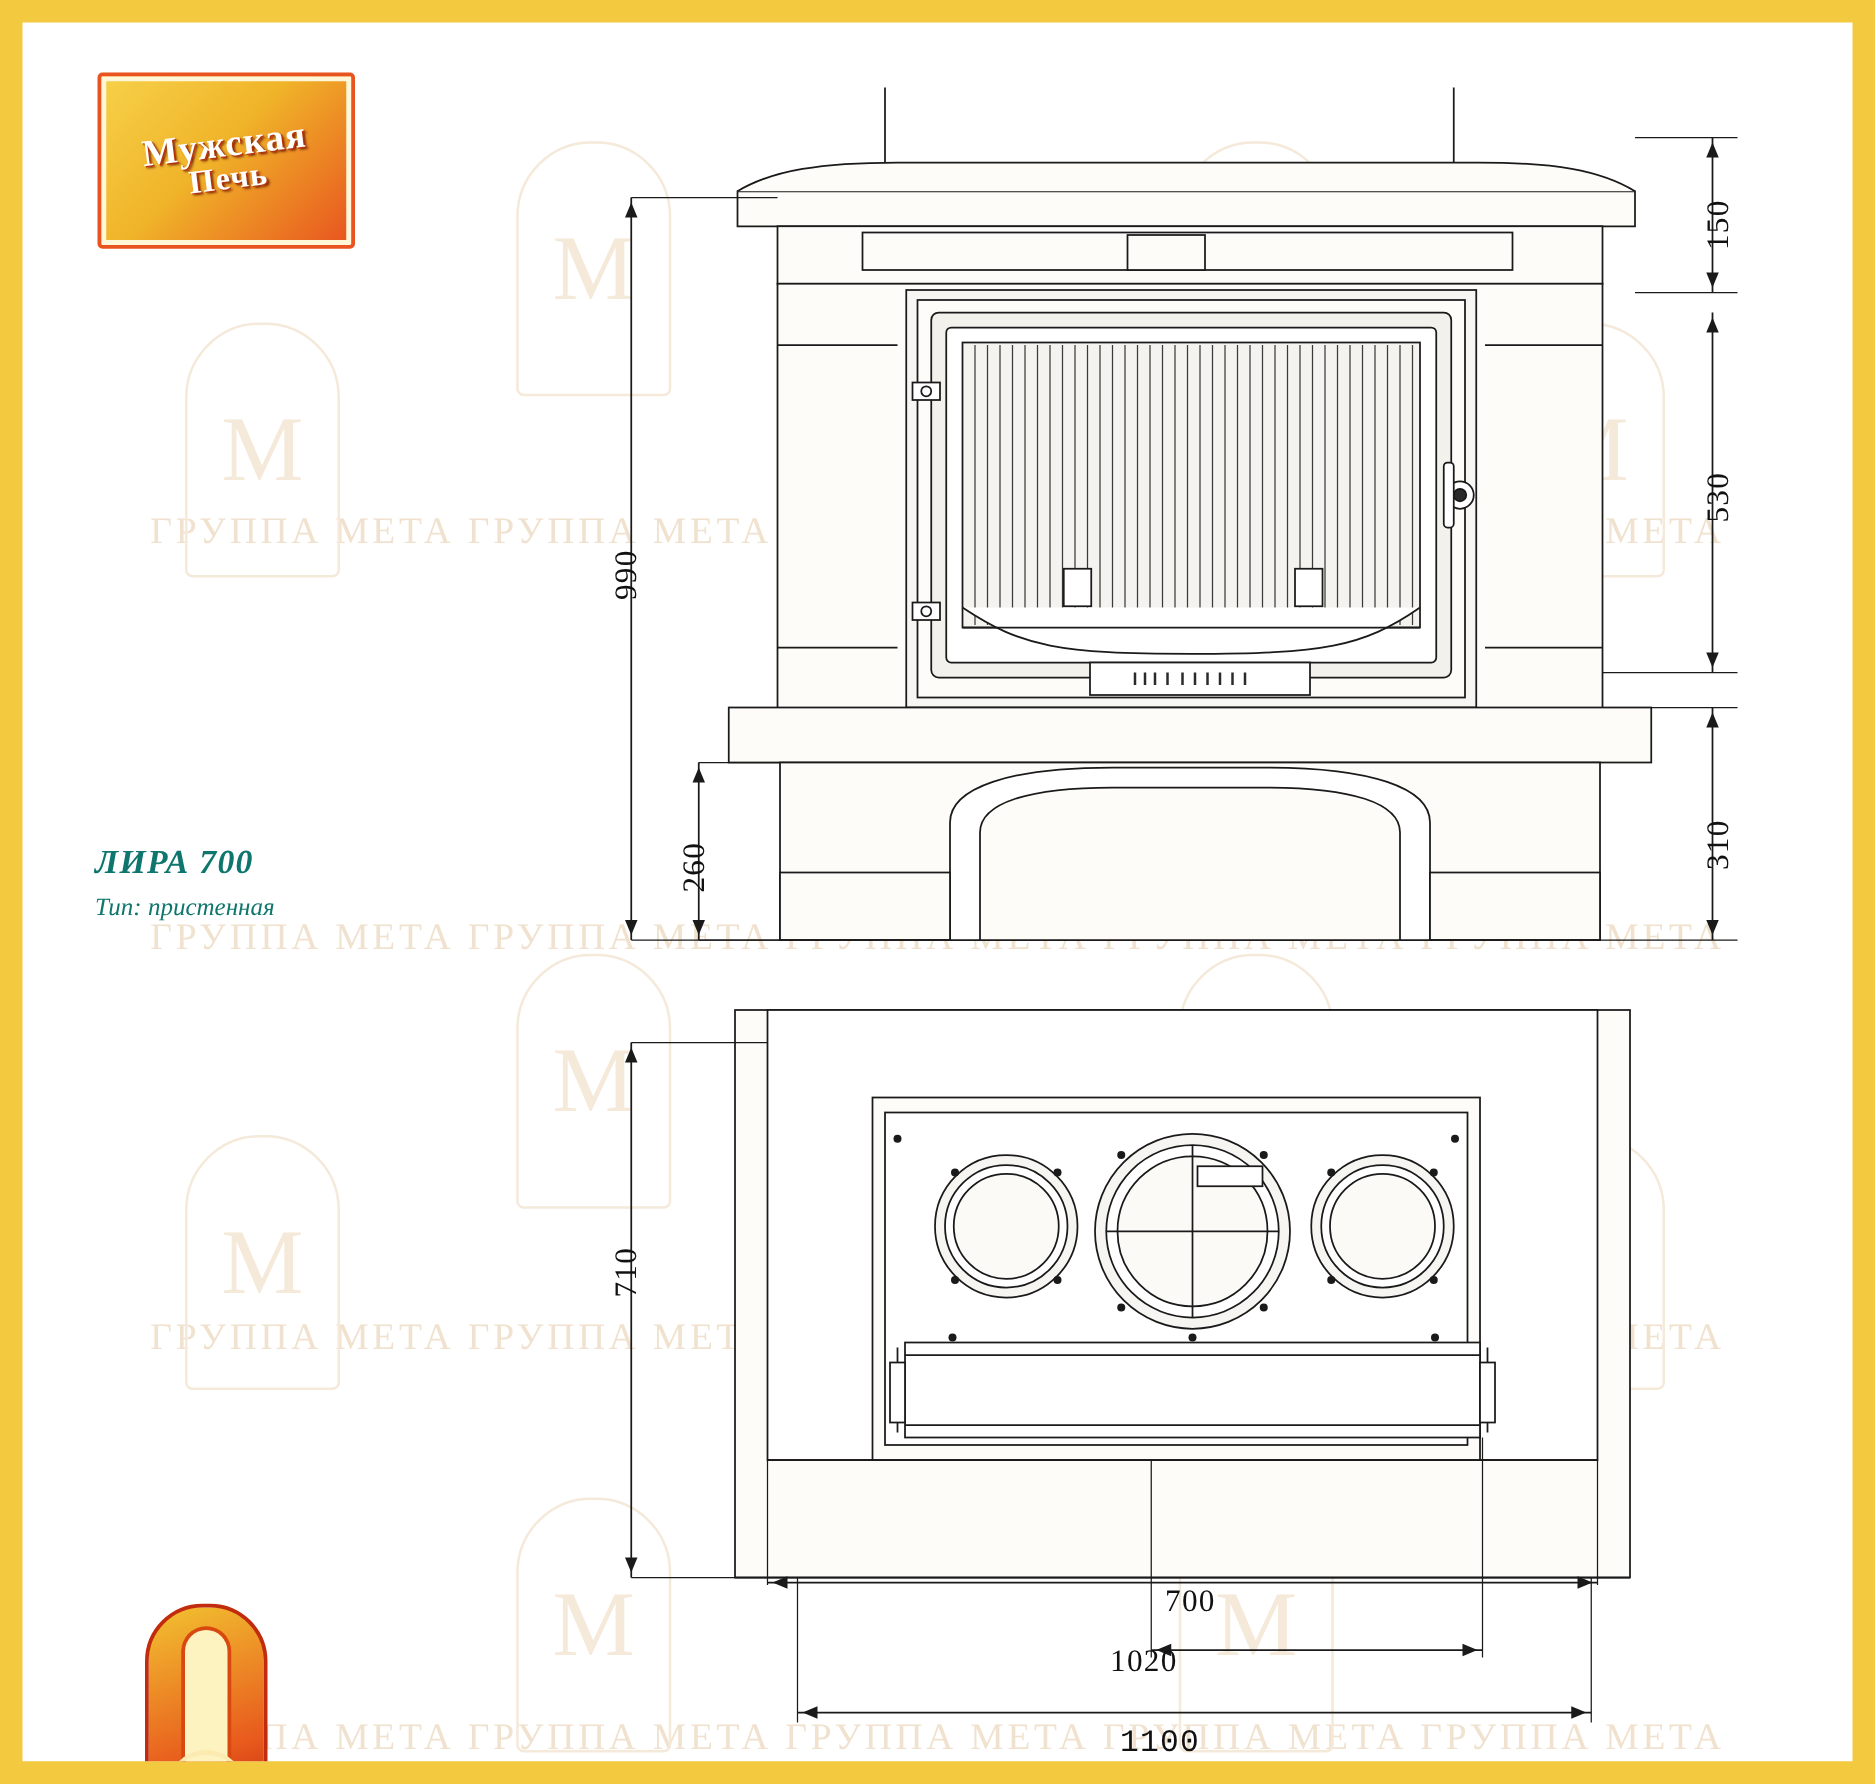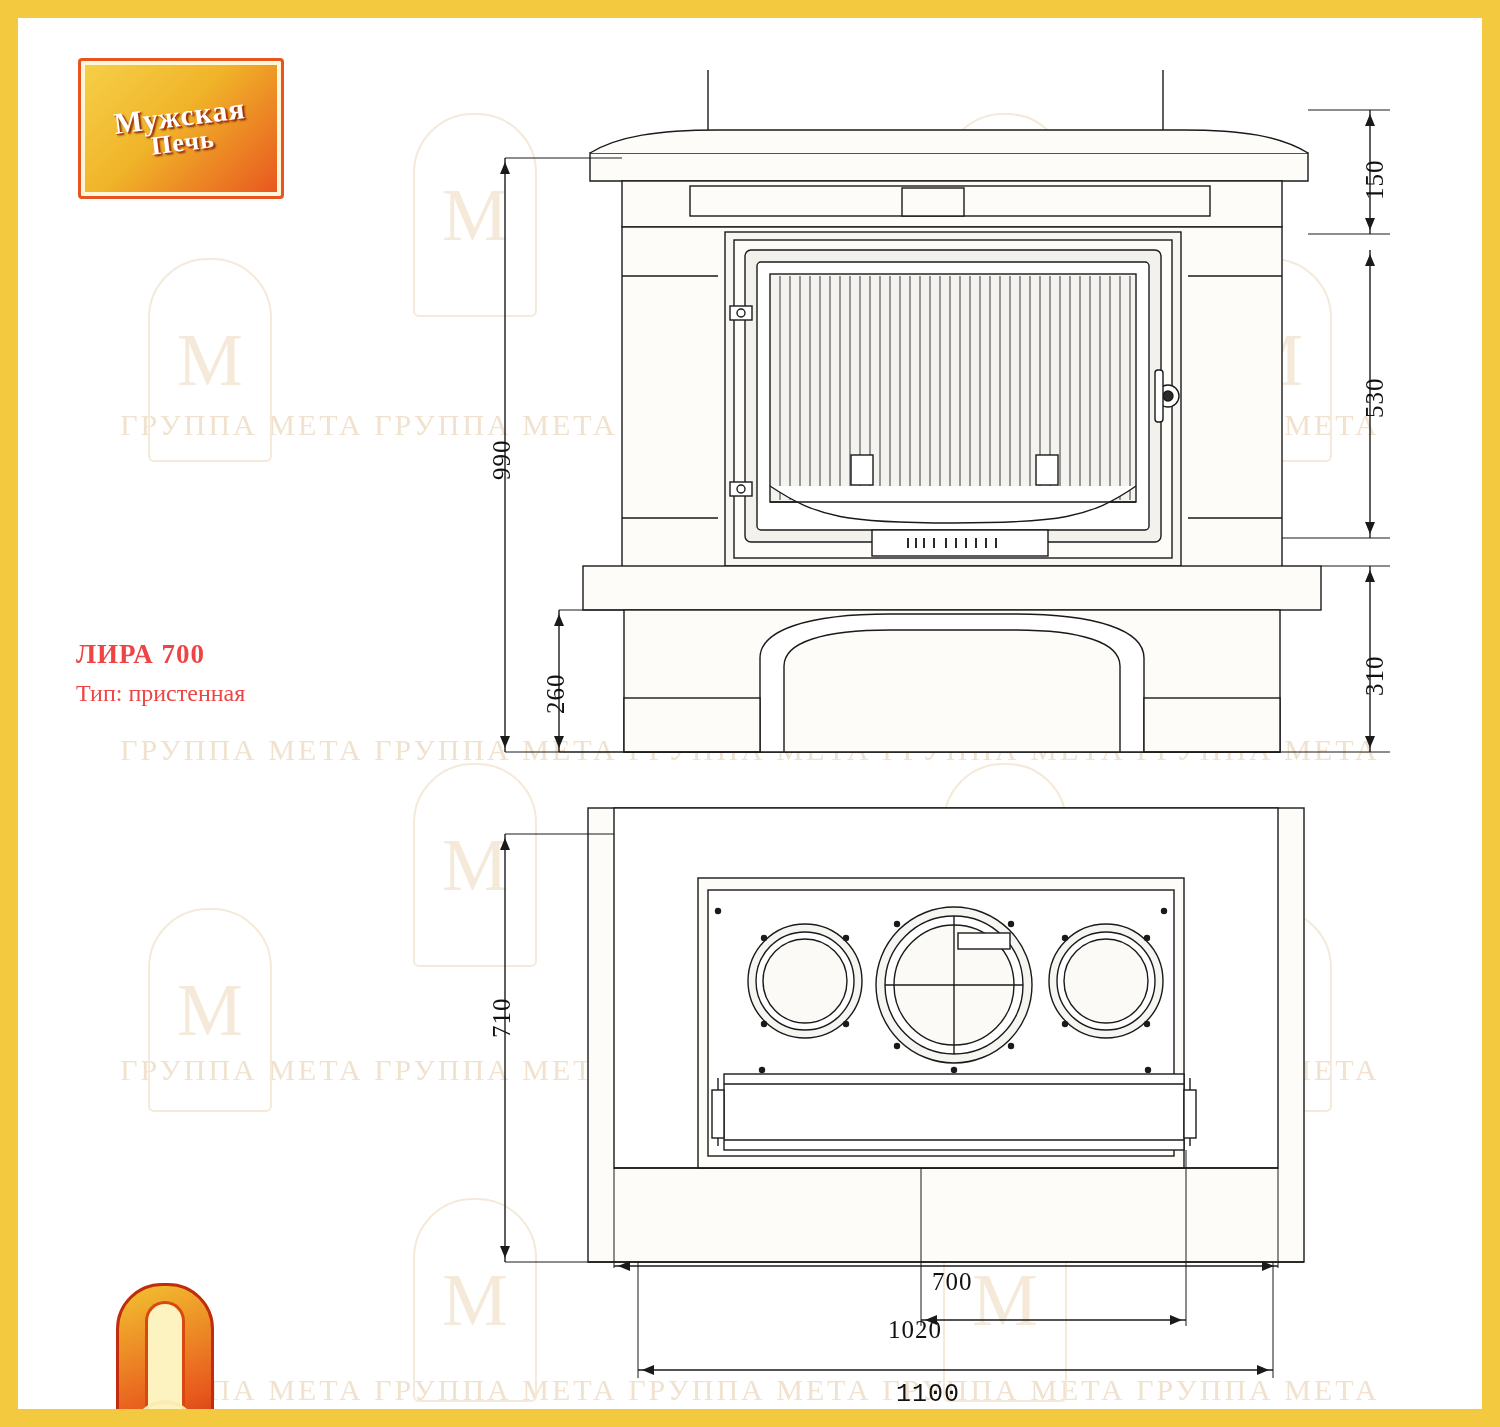"ЛИРА 700" .info { color: #ef4444 -> #0f766e; font-style: none -> italic; top: 621px -> 656px }
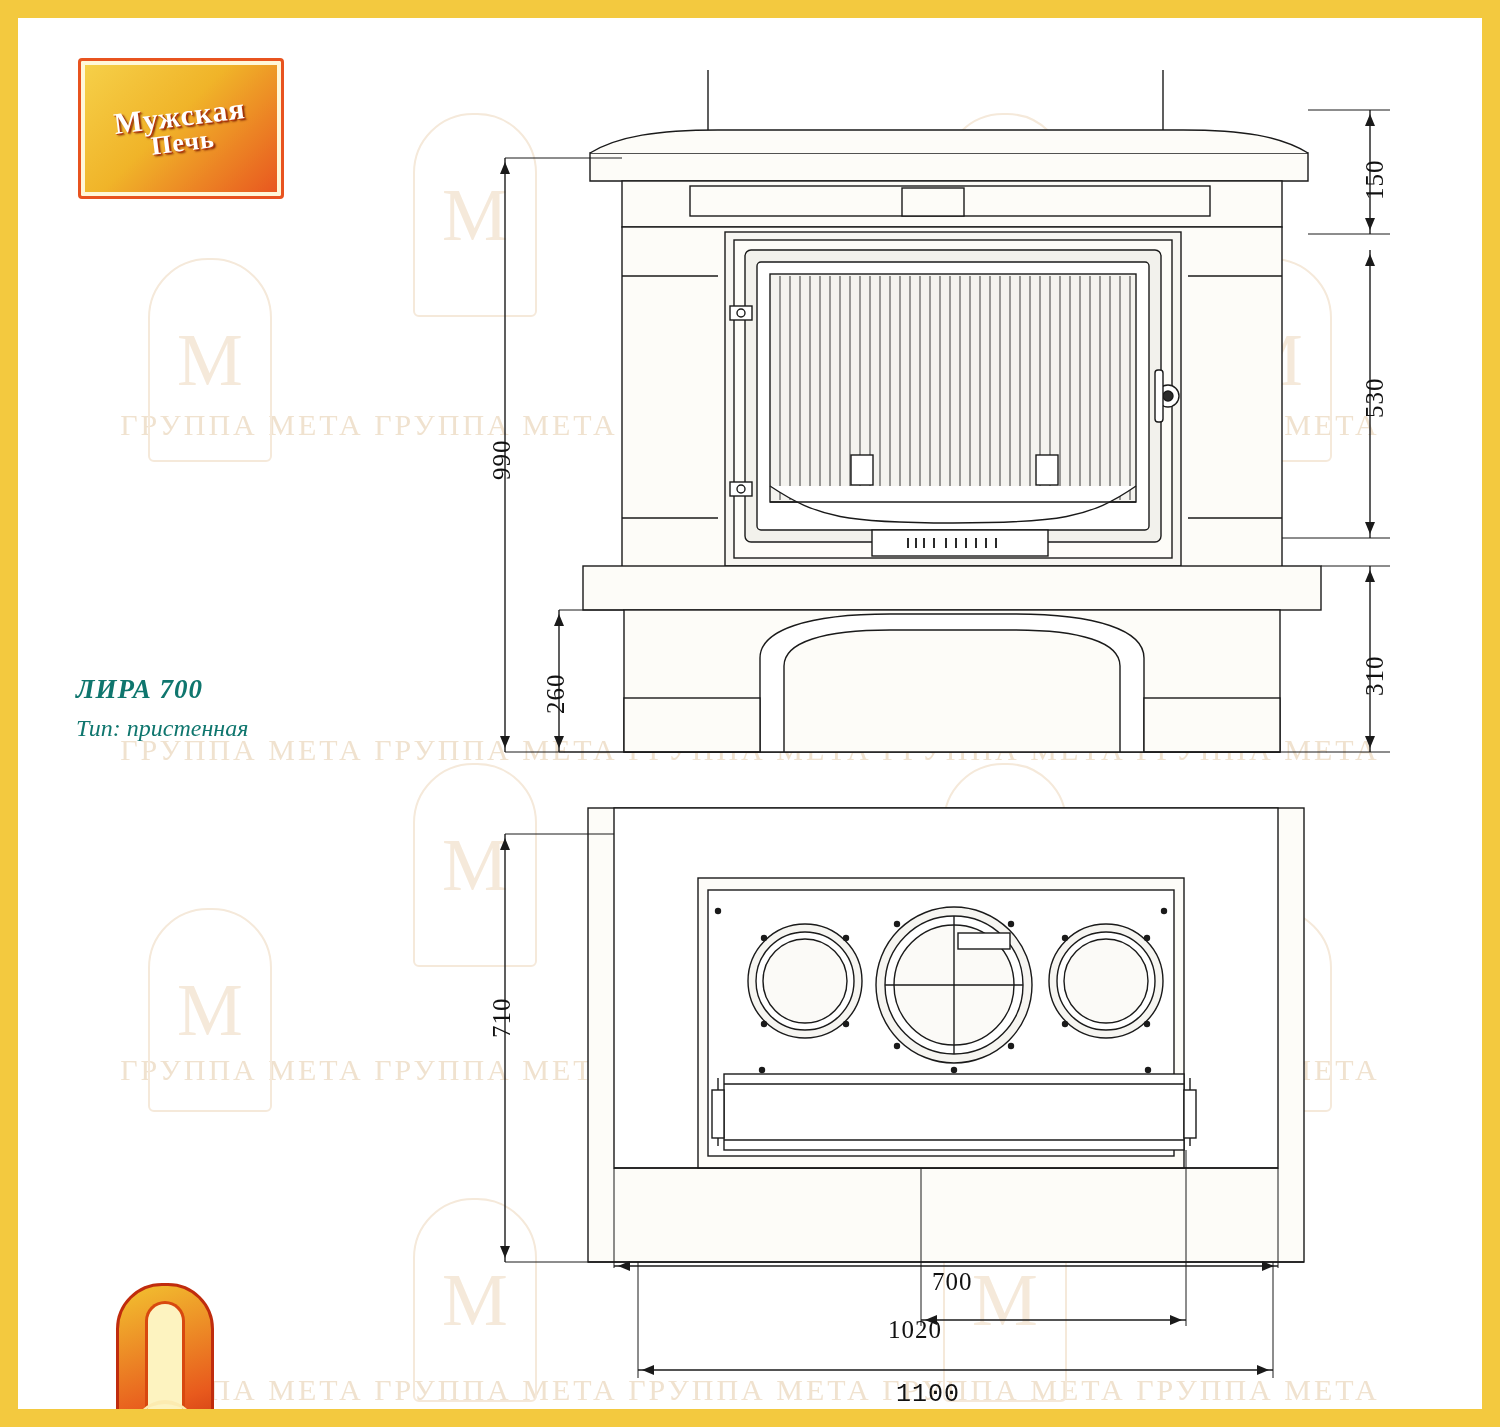"Тип: пристенная" .info .line { font-size: 24px -> 20px }
